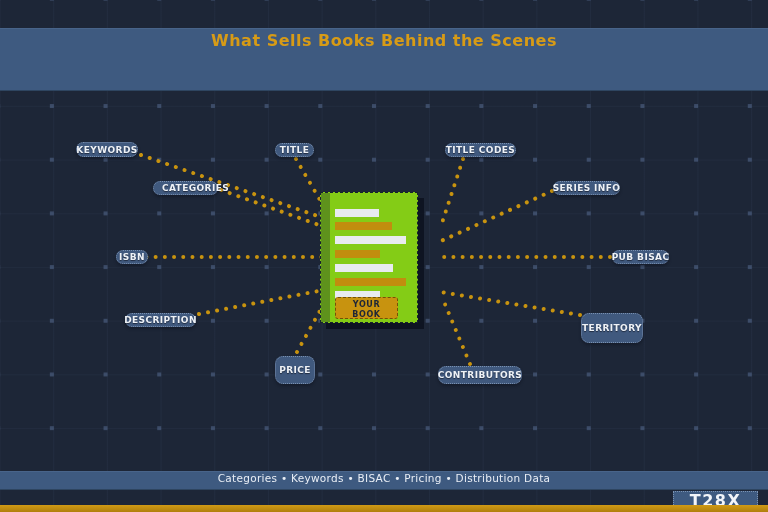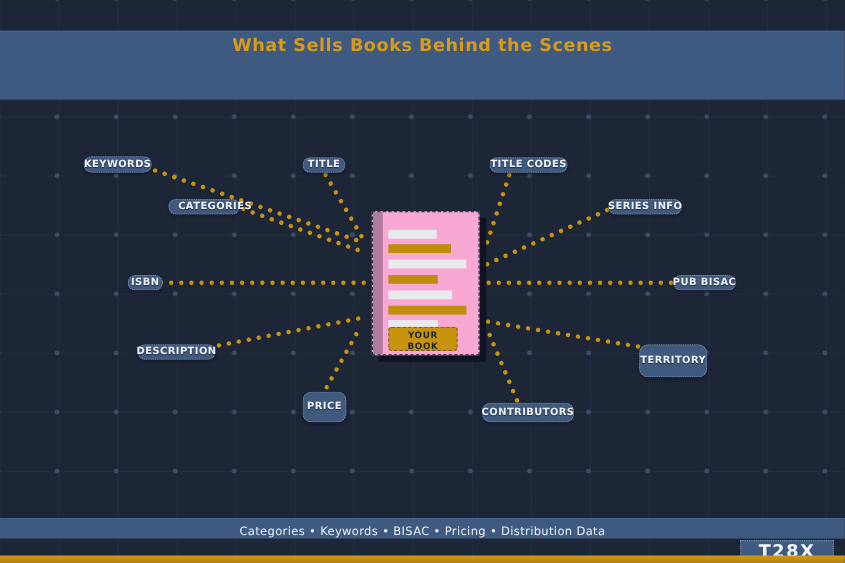"YOUR" .book { background: #f9a8d4 -> #84cc16; left: 338px -> 320px }
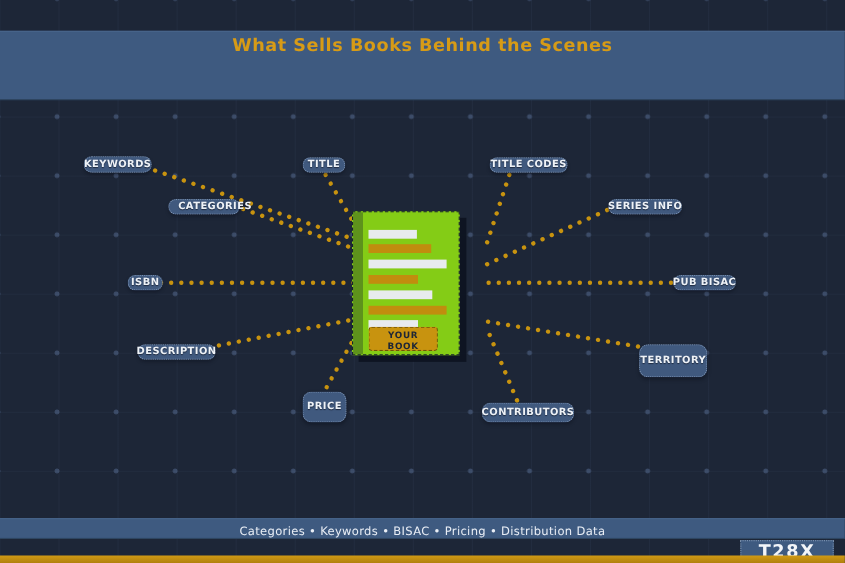"Categories • Keywords • BISAC" .footer-band { align-items: flex-end -> flex-start }
